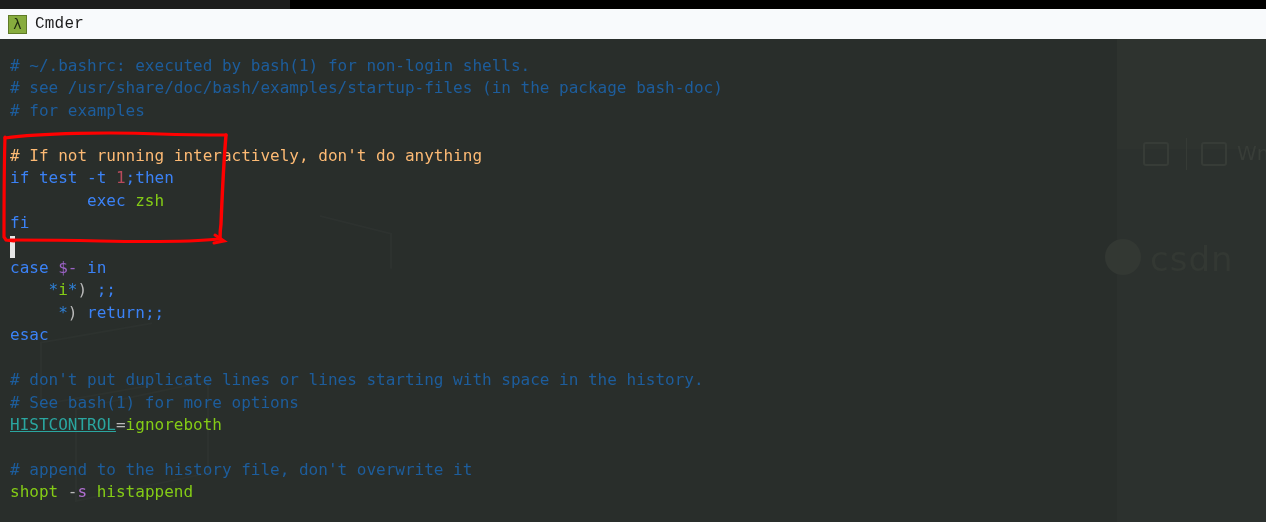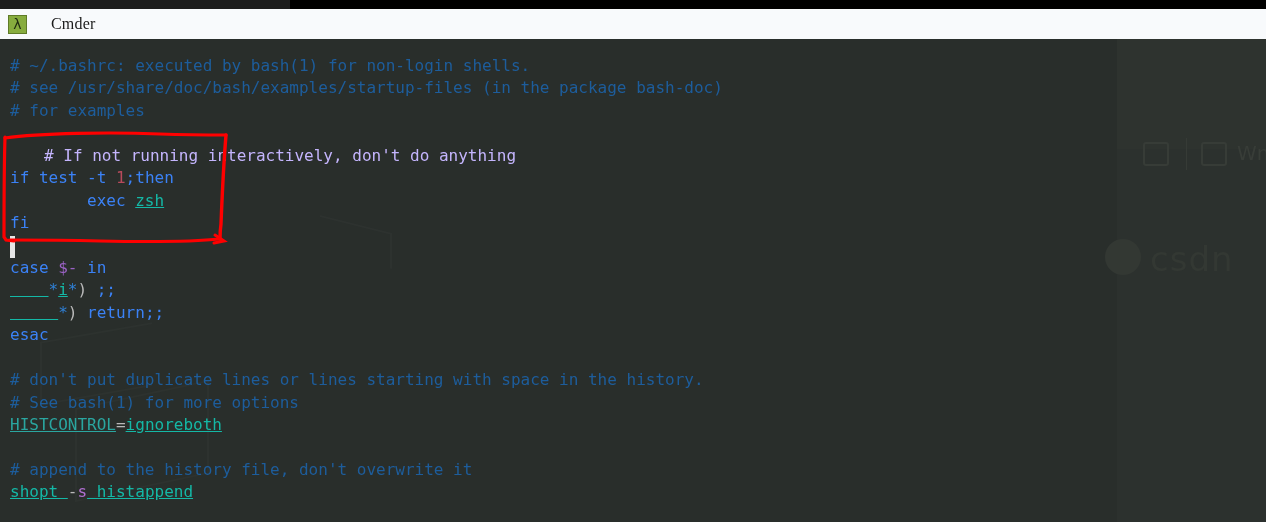"Cmder" .title-text { font-family: Liberation Serif, serif -> Liberation Mono, monospace; margin-left: 24px -> 8px }
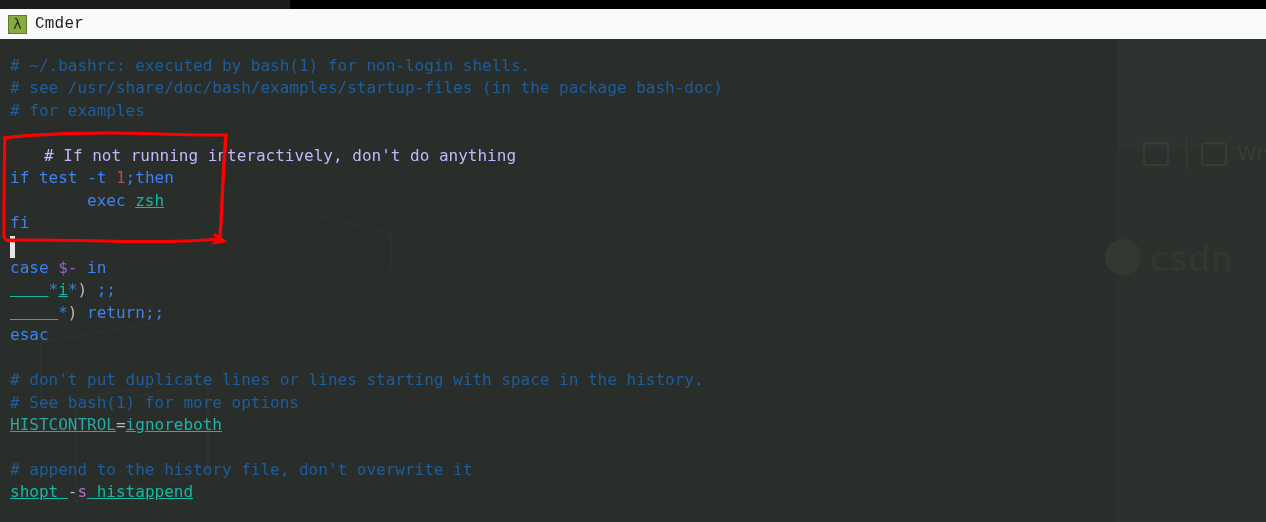"# If not running interactively," .c-comment-brite { color: #c4b5fd -> #fdba74; margin-left: 34px -> none }
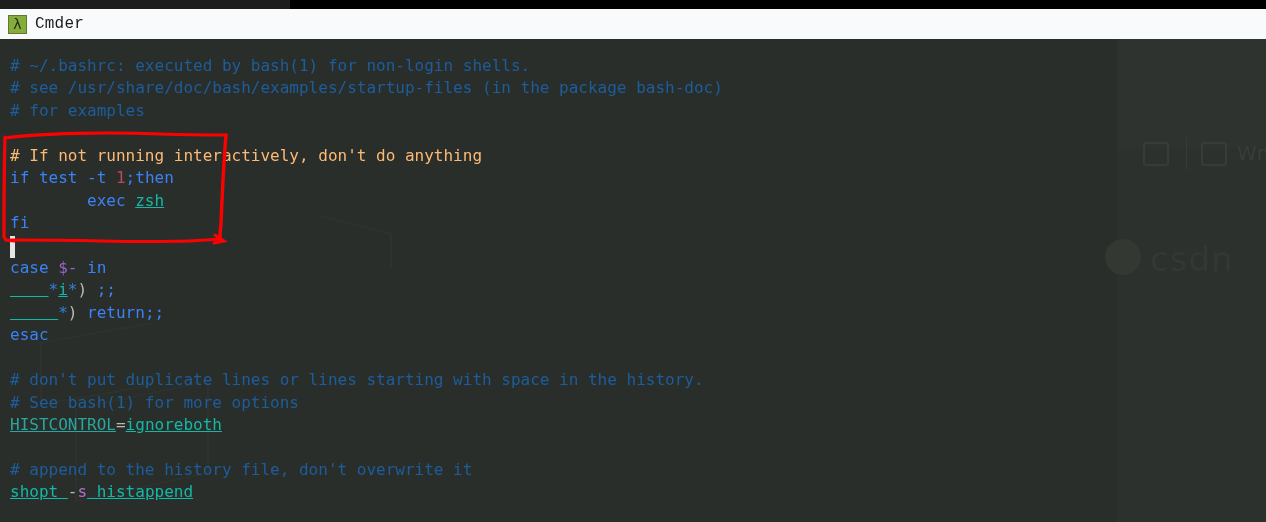"zsh" .c-plain { color: #14b8a6 -> #84cc16; text-decoration: underline -> none }
